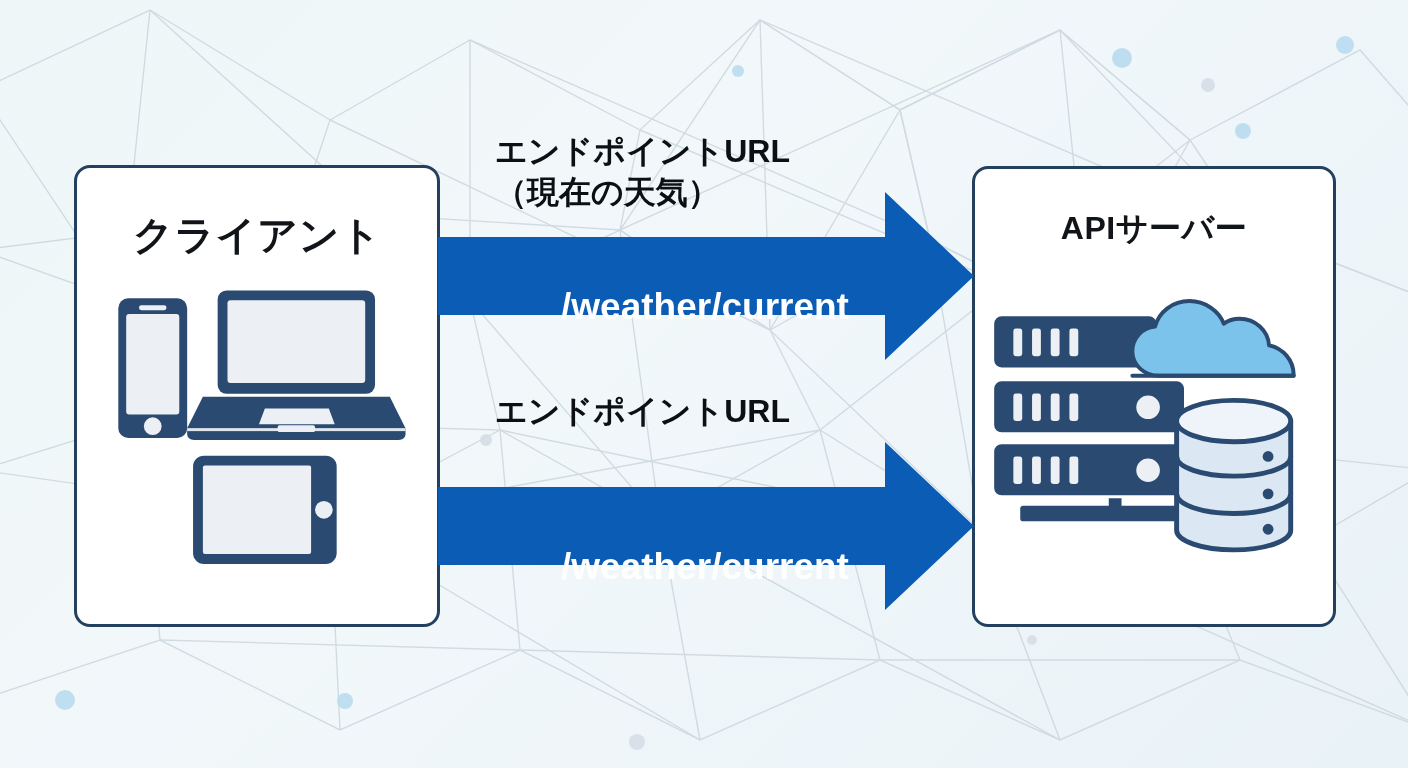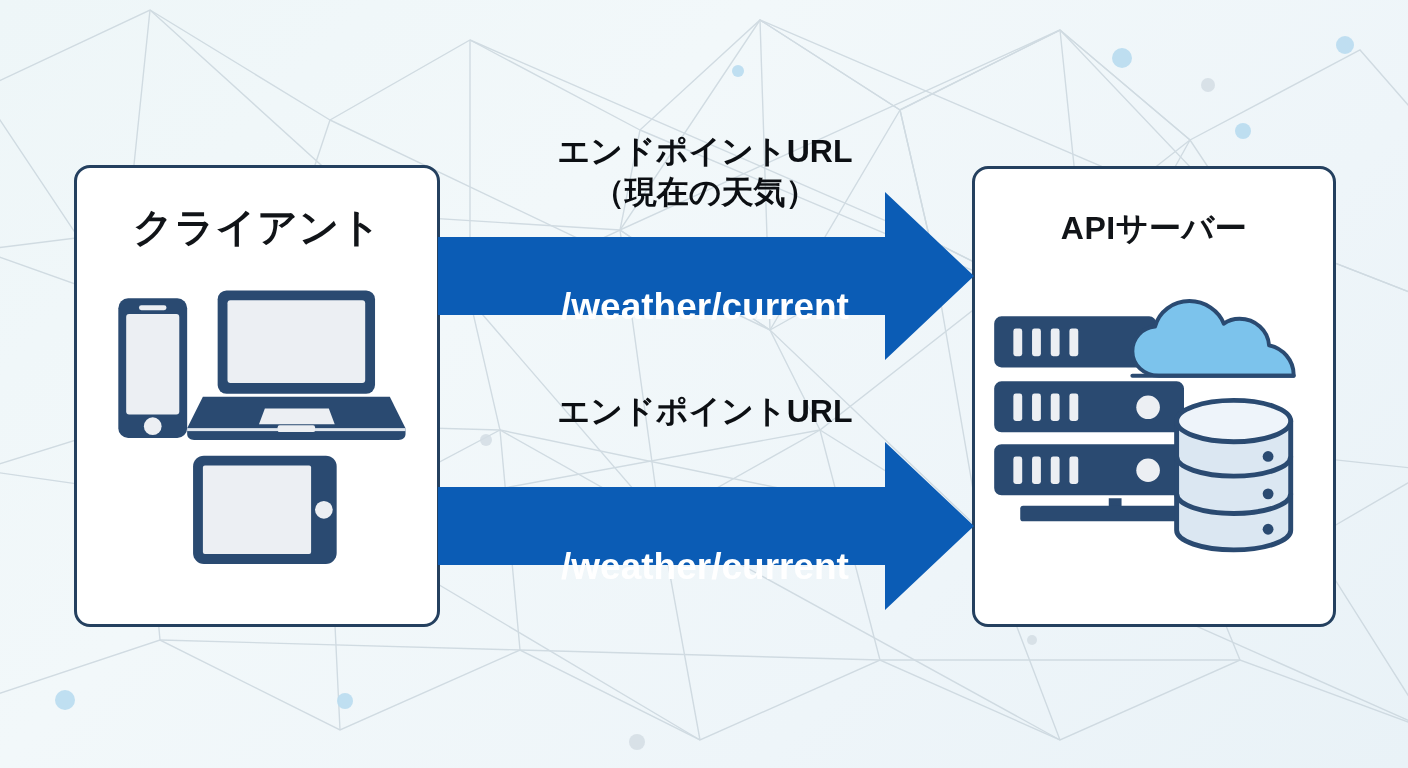"エンドポイントURL" .label-block { text-align: center -> left }
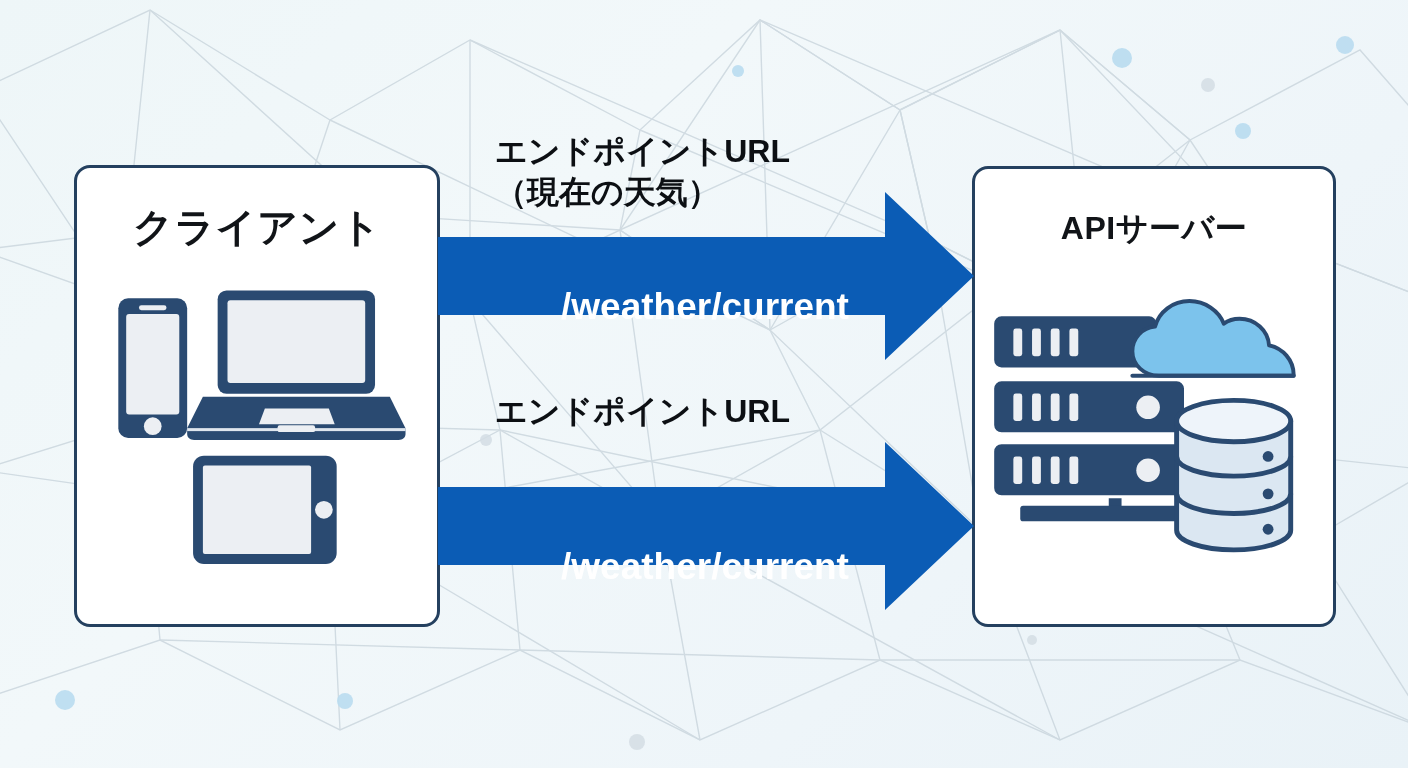"クライアント" #client-title { top: 32px -> 40px }
